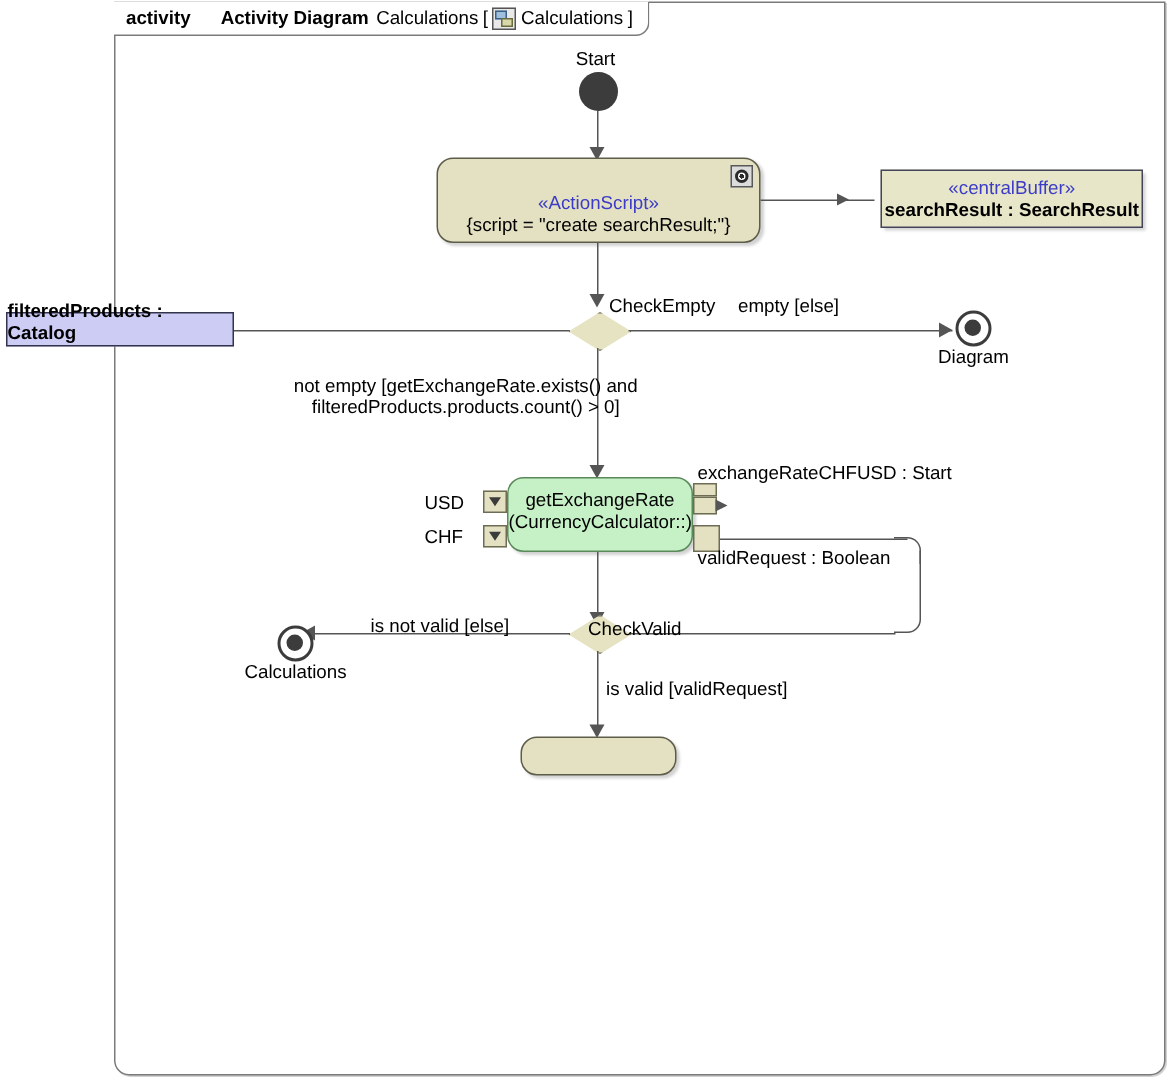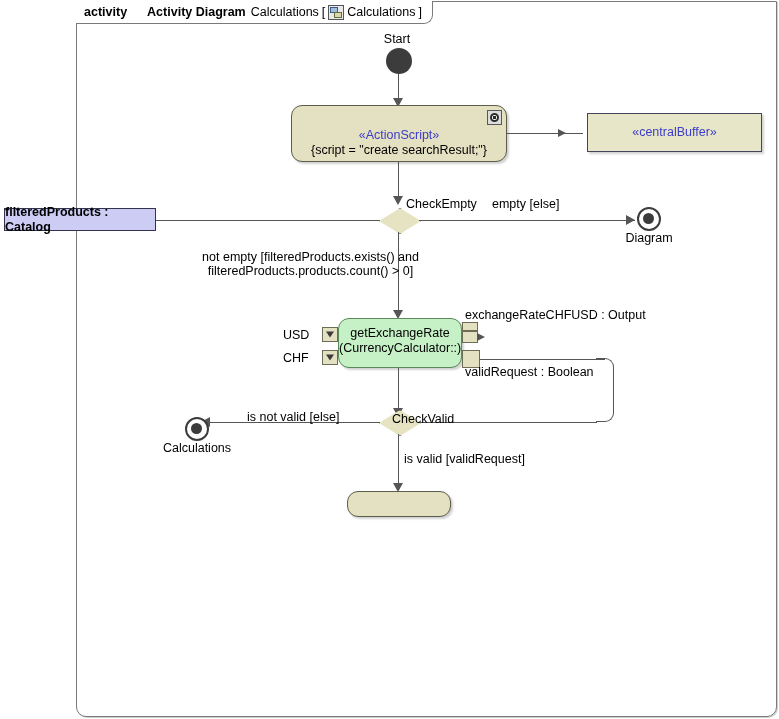"searchResult : SearchResult" div.nm { html: none -> <div>searchResult : SearchResult</div> }
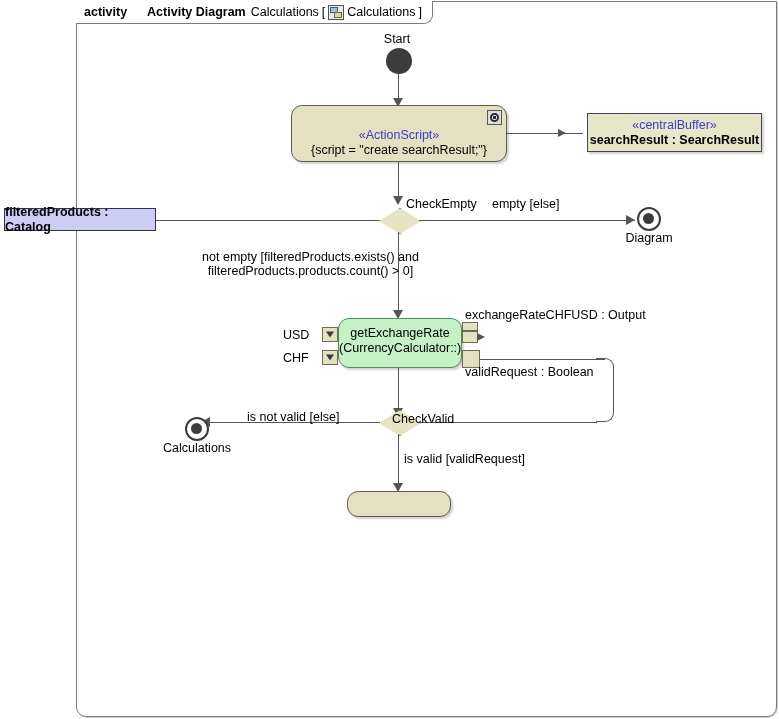"filteredProducts : Catalog" .objnode.lav { justify-content: none -> flex-end }
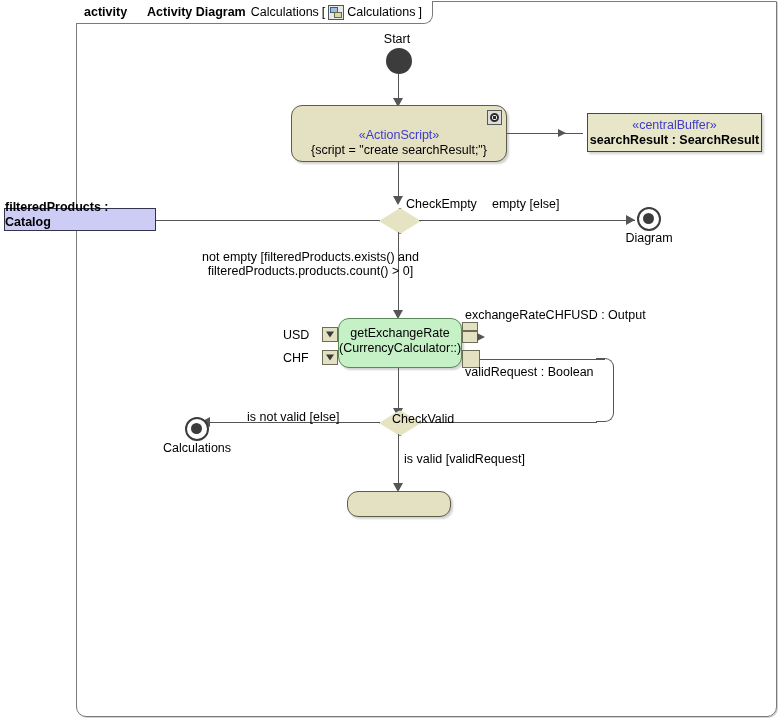"not empty [filteredProducts.exists() and" div.lbl { text: filteredProducts.exists -> getExchangeRate.exists }
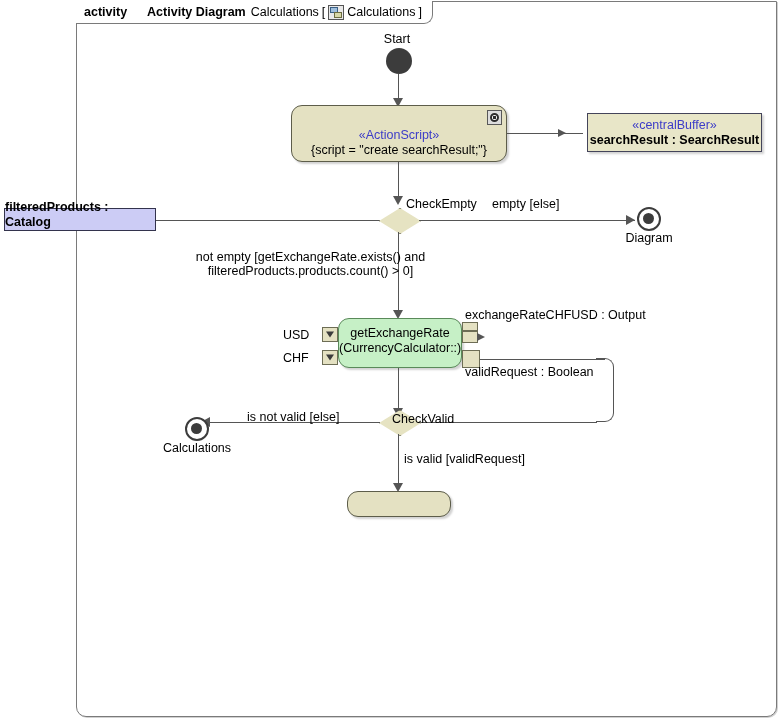"exchangeRateCHFUSD : Output" div.lbl { text: Output -> Start }
